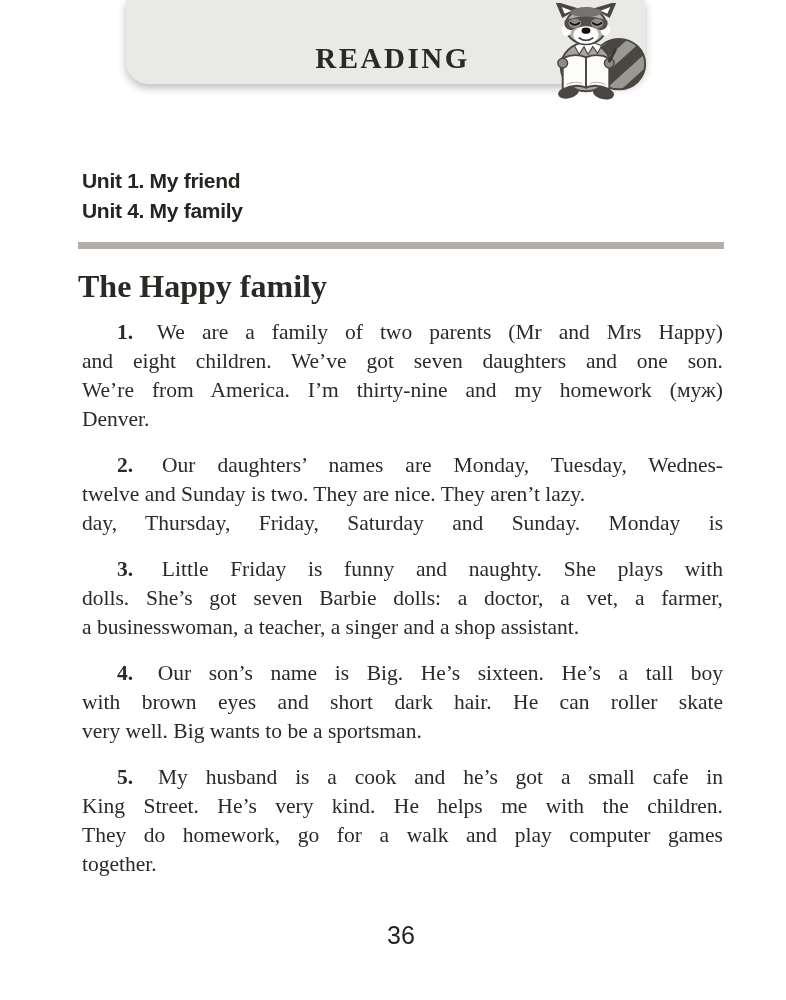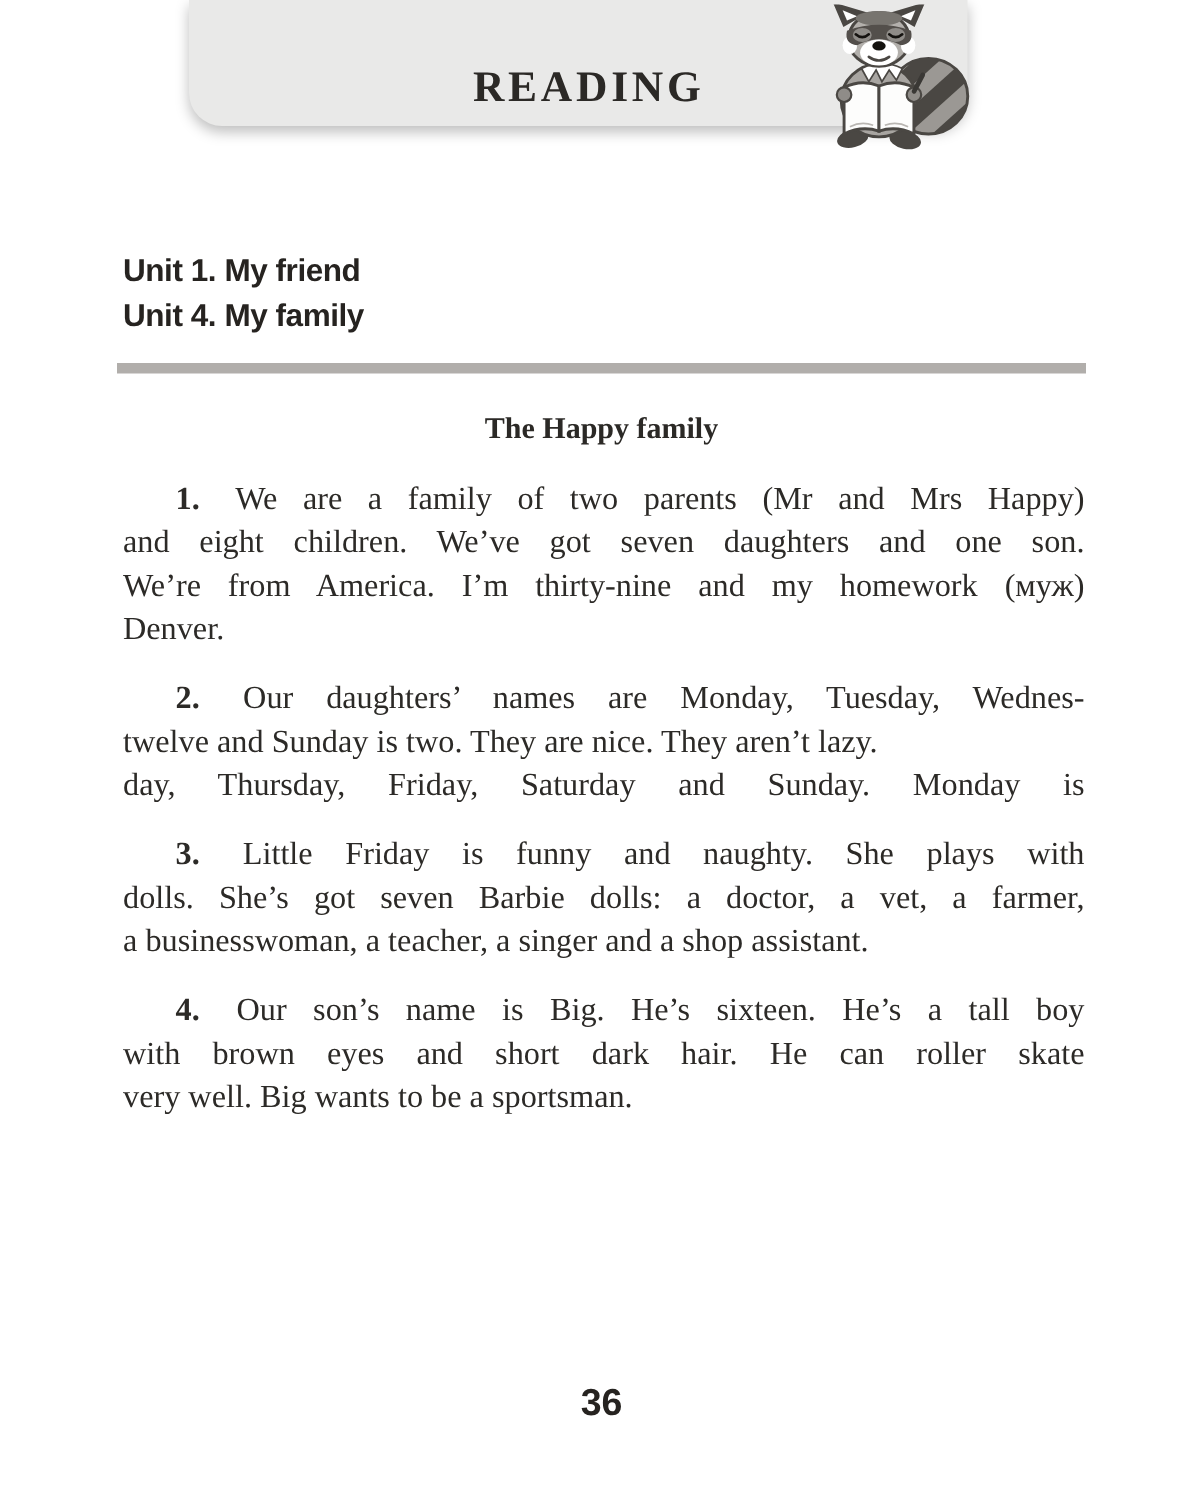"The Happy family" .story-title { font-size: 20px -> 32px; text-align: center -> left }
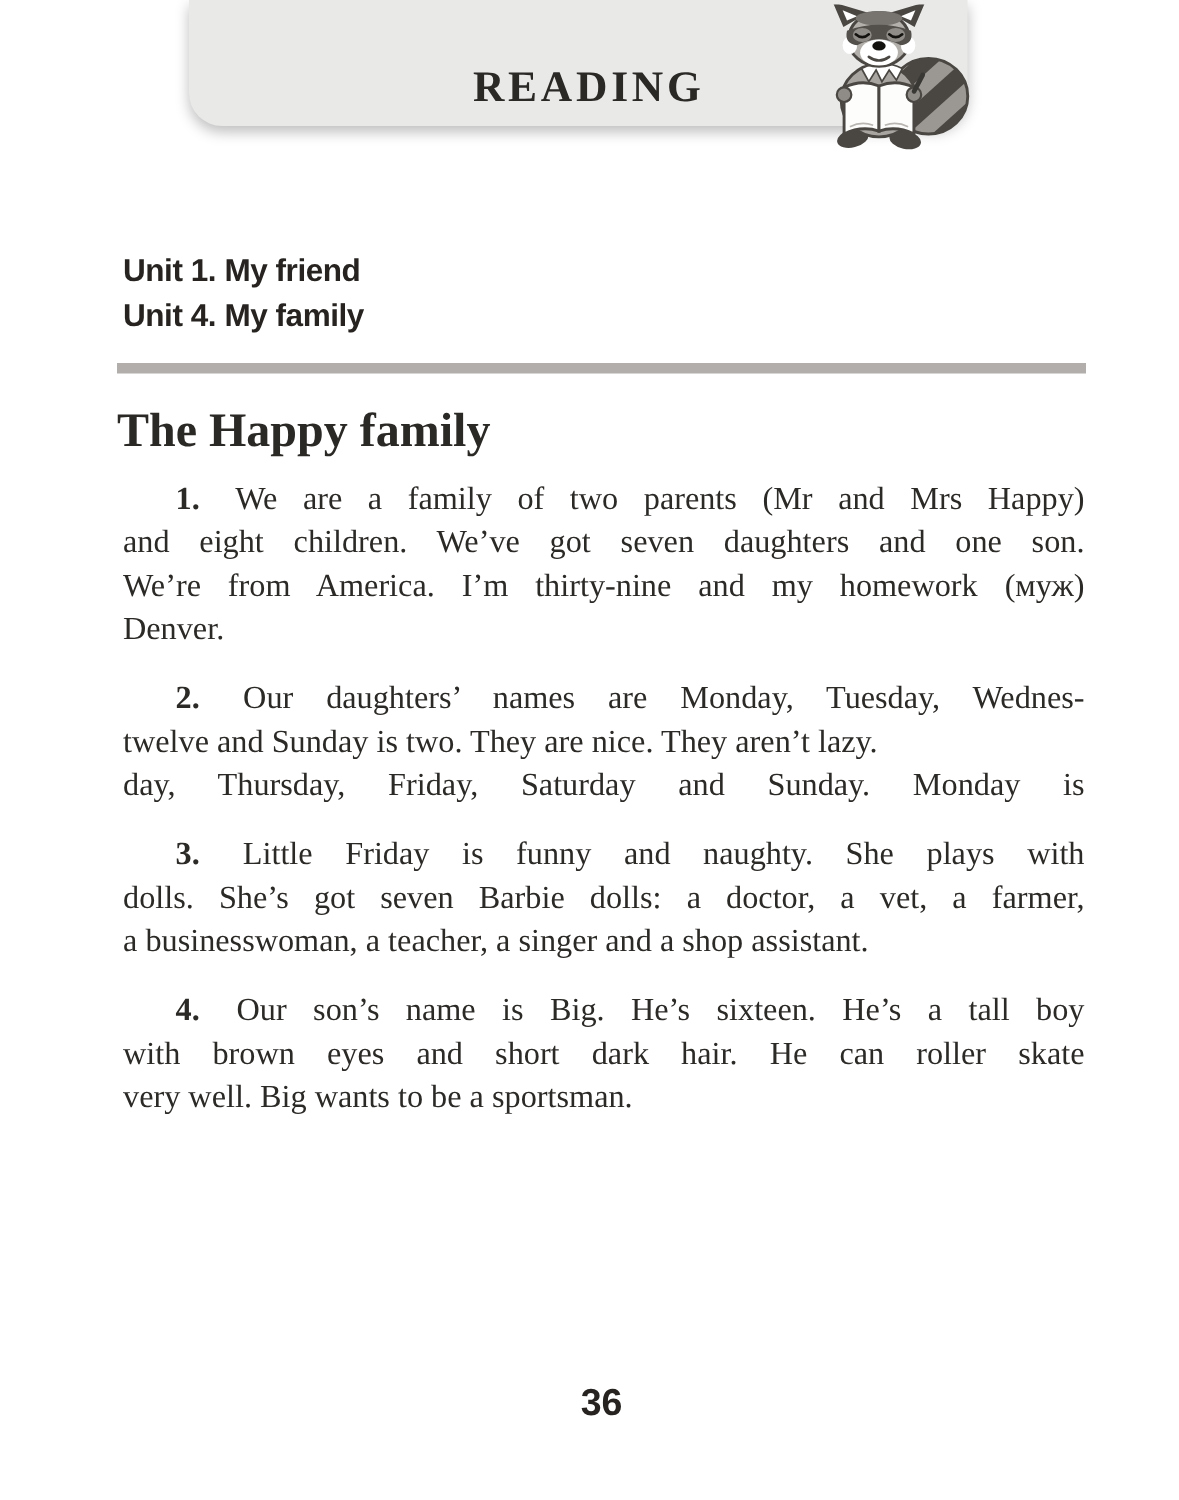"5. My husband is a" p.para { html: none -> <p> <span><b>5.</b> <span>My husband is a cook and he’s got a small cafe in</span></span> <span>King Street. He’s very kind. He helps me with the children.</span> <span>They do homework, go for a walk and play computer games</span> <span>together.</span> </p> }
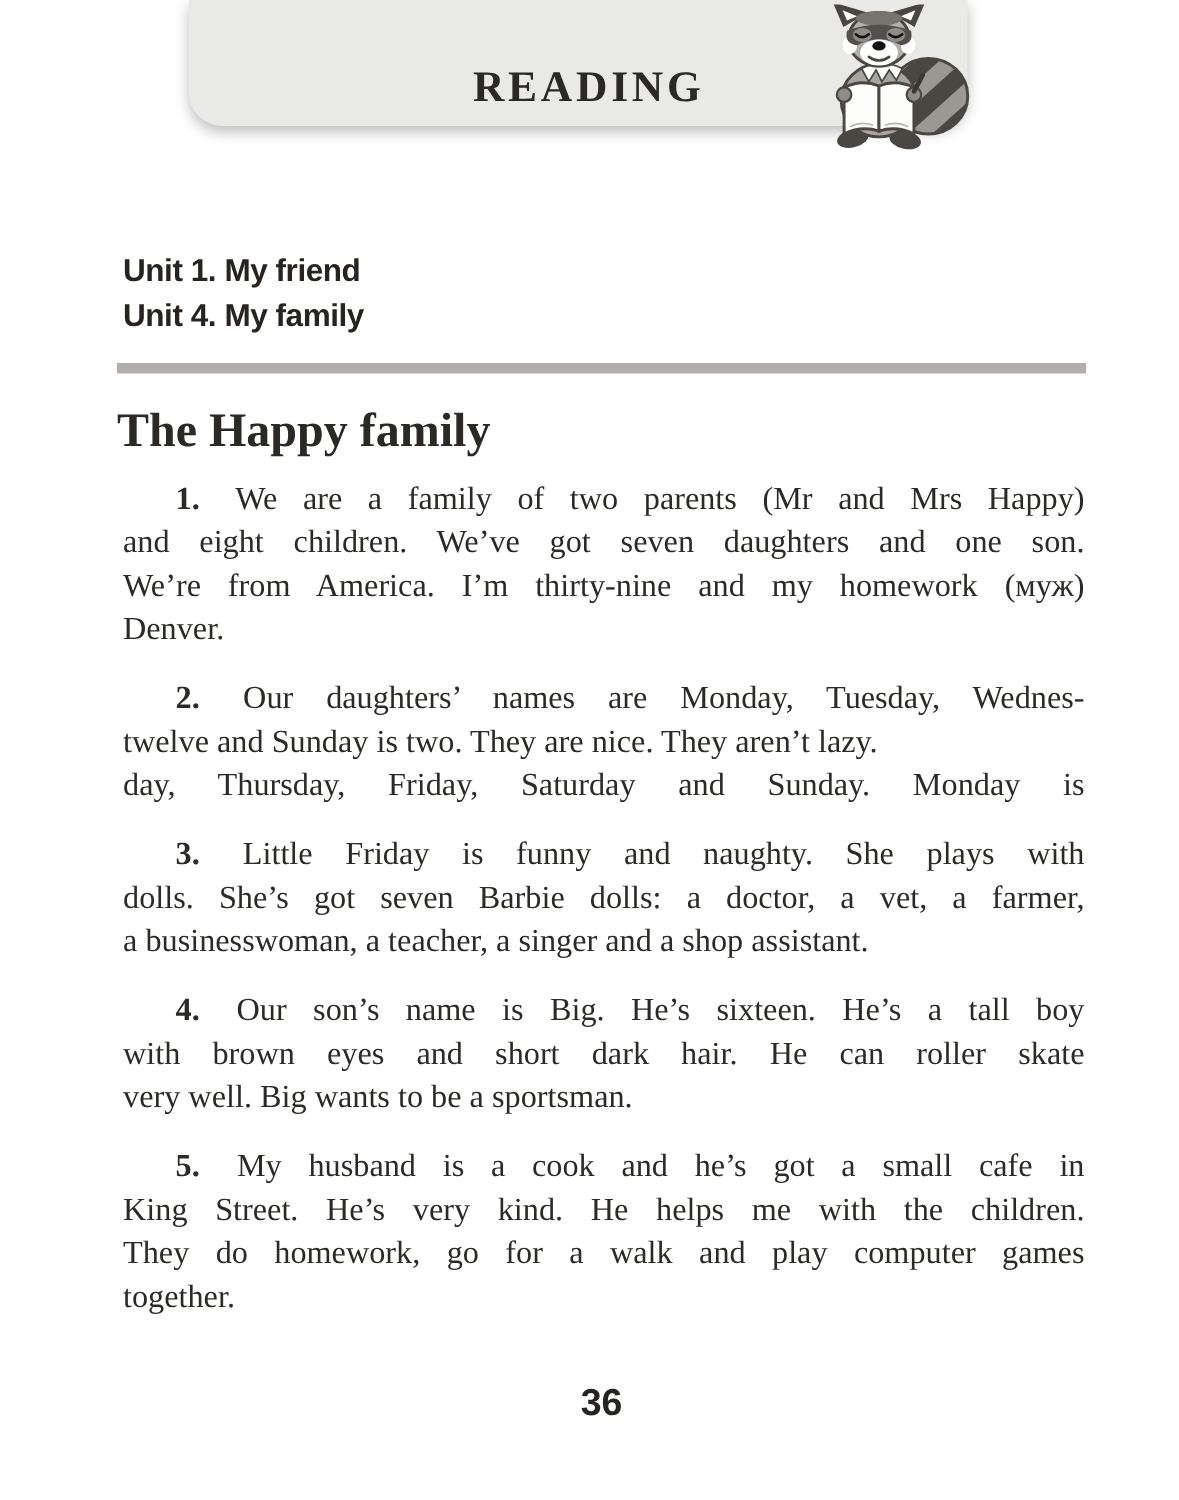"36" .page-number { font-weight: bold -> normal }
